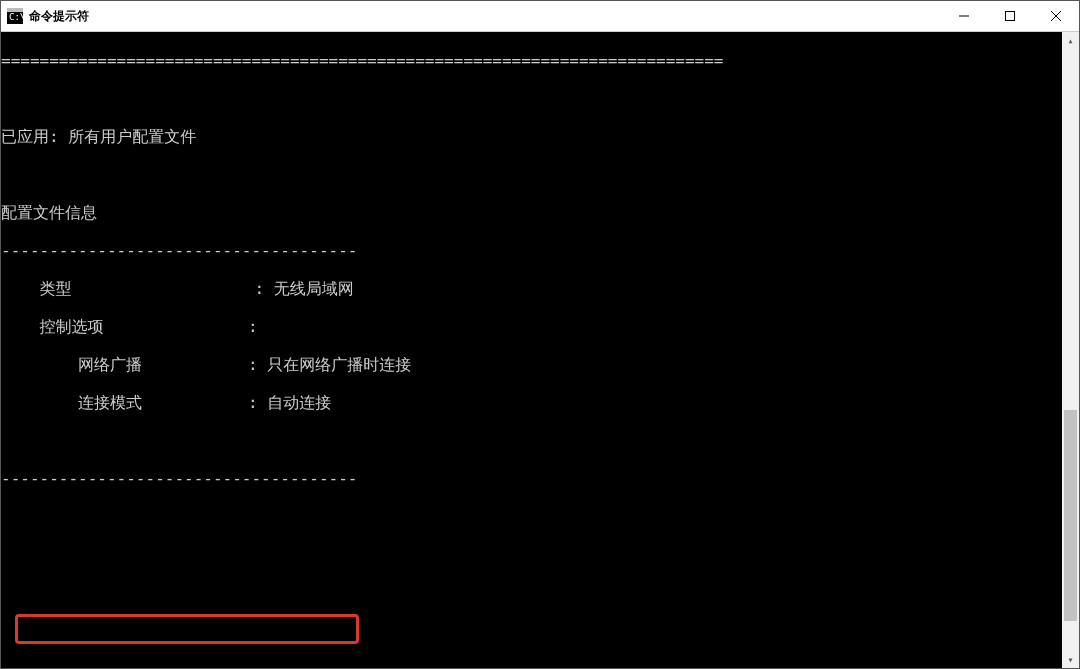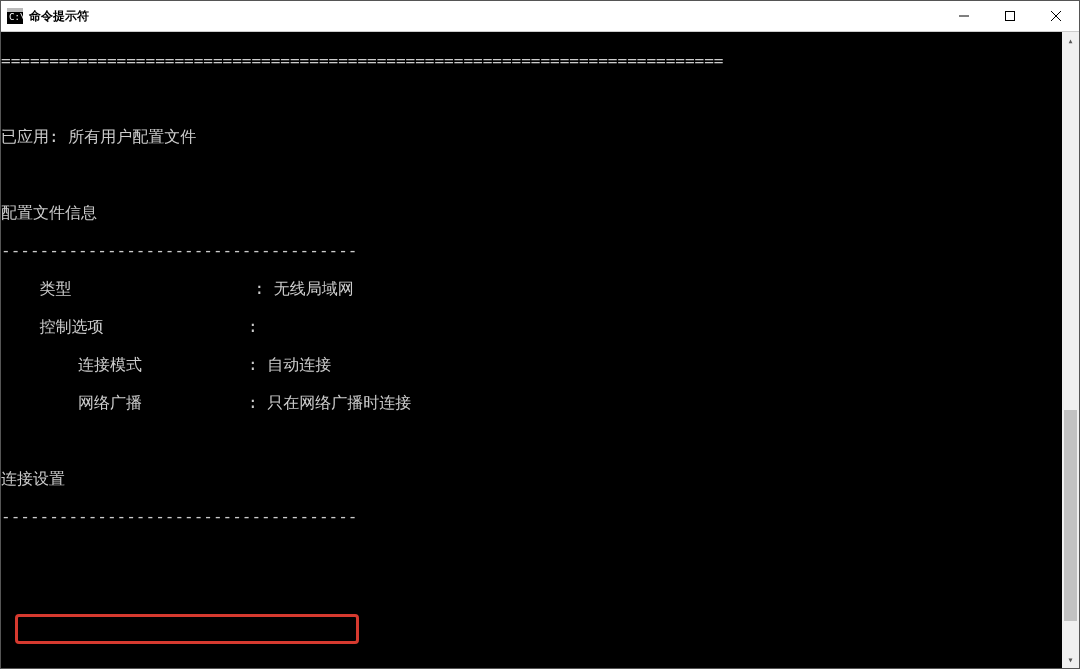"连接模式 : 自动连接" div.line { order: before "网络广播 : 只在网络广播时连接" -> after "网络广播 : 只在网络广播时连接" }
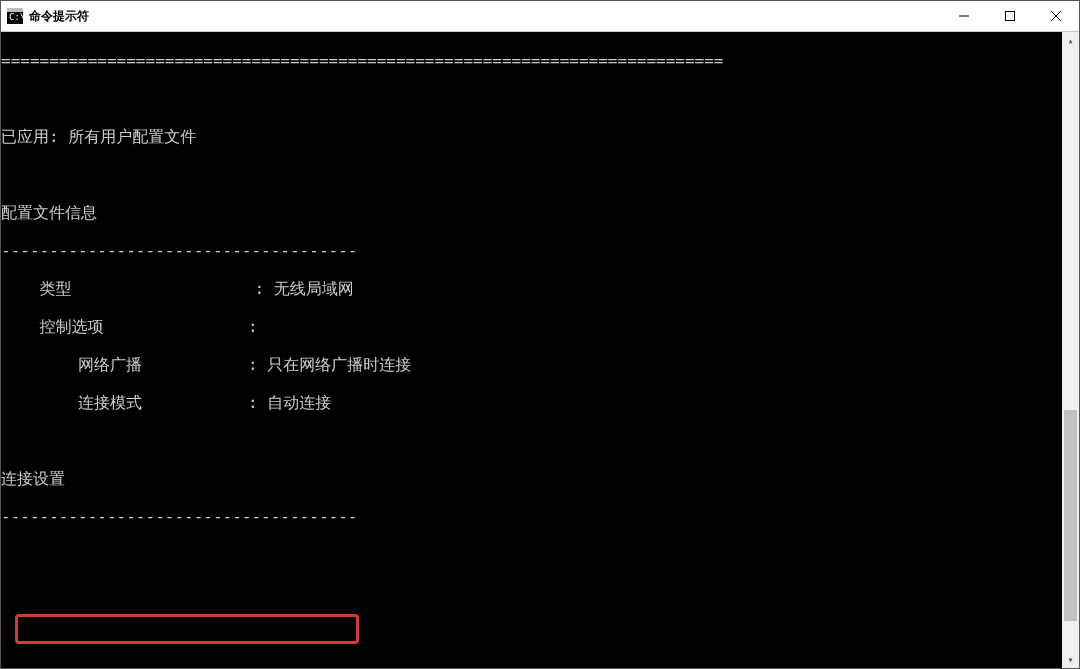"连接设置" div.line { html: <div>连接设置</div> -> none }
